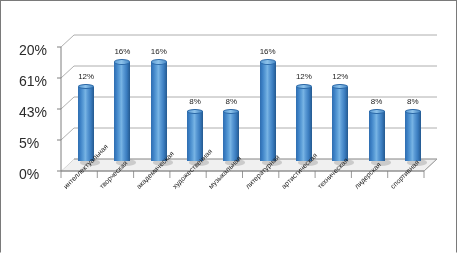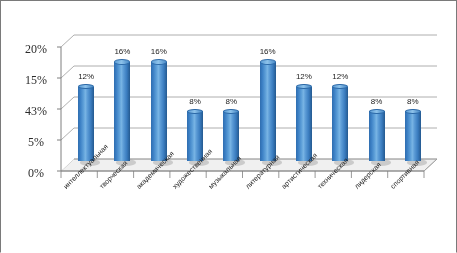"20%" .y-tick-label { font-family: Liberation Serif, serif -> none; font-size: 12px -> 14px; text-align: center -> left }
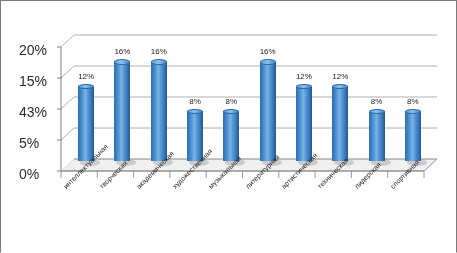"15%" div.y-tick-label { text: 15% -> 61% }
